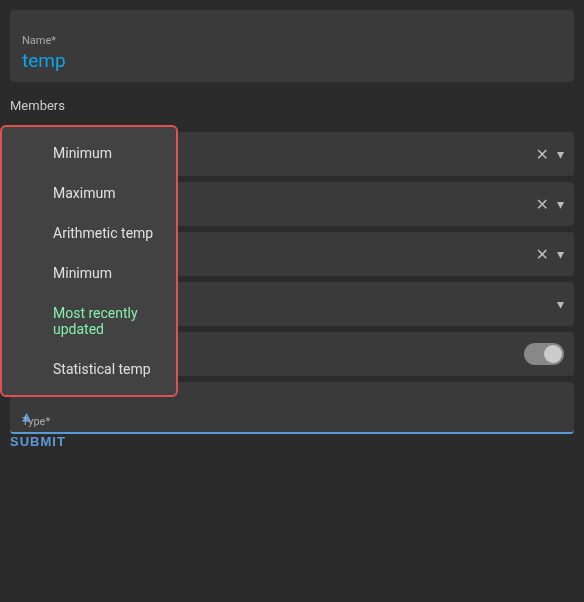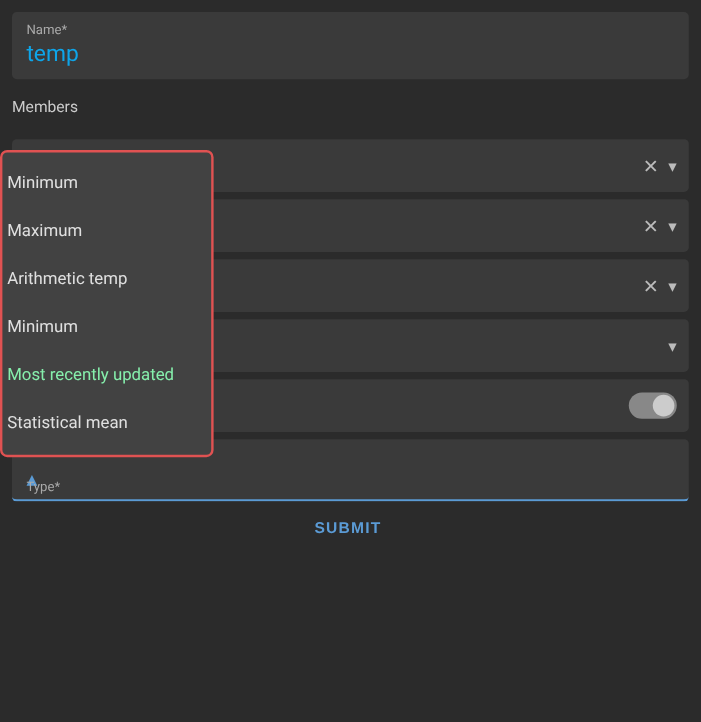"Name*" .name-field-container { padding: 8px 12px 10px 12px -> 24px 12px 10px 12px }
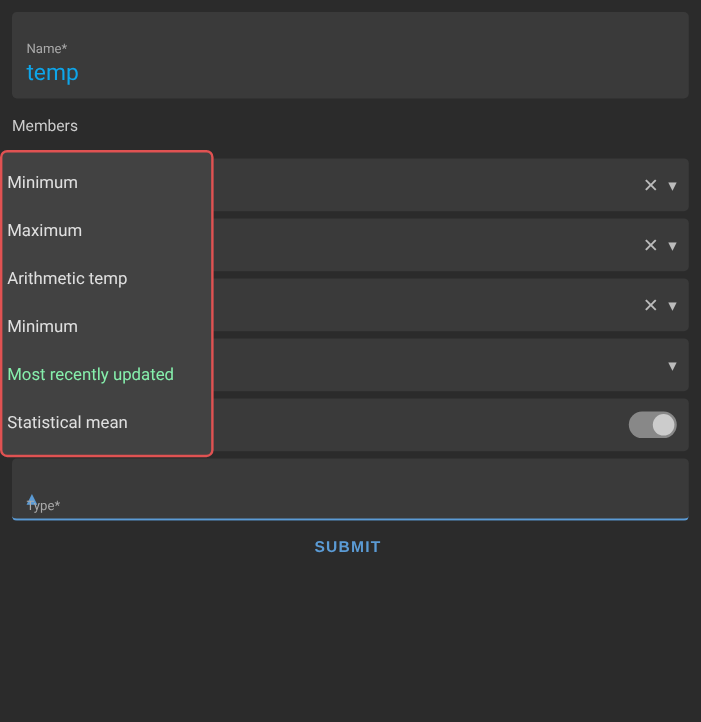"Minimum" .dropdown-item { margin-left: none -> 31px; padding: 12px 4px -> 12px 20px }
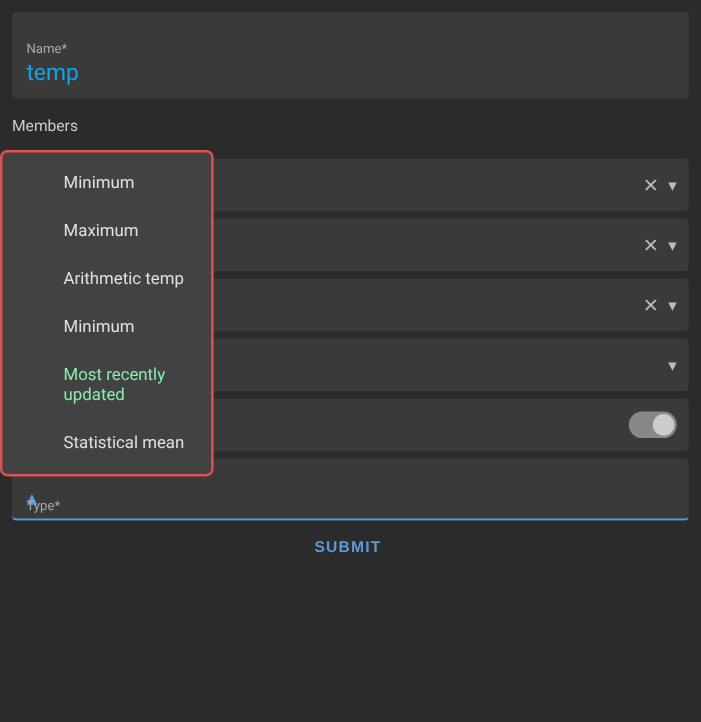"Statistical mean" div.dropdown-item { text: mean -> temp }
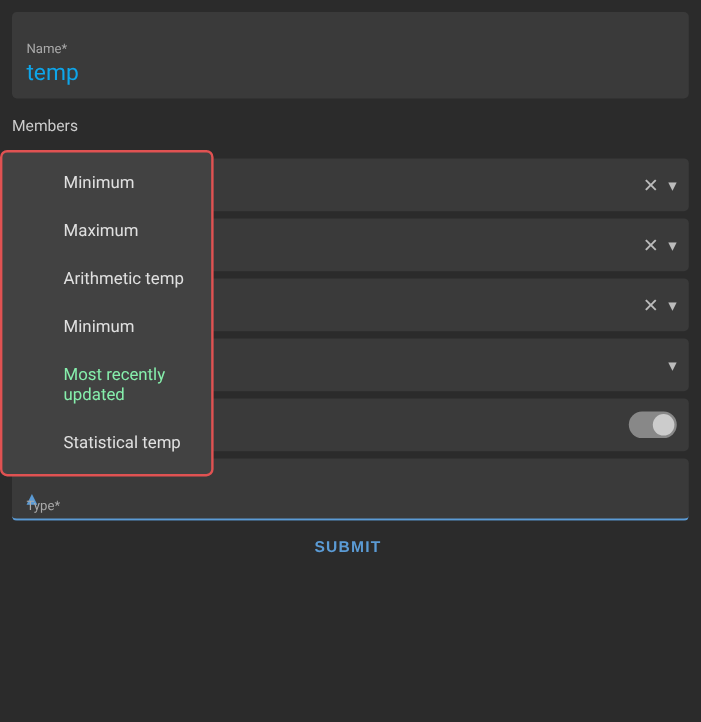"SUBMIT" .submit-area { justify-content: center -> flex-start; margin-top: 14px -> none }
